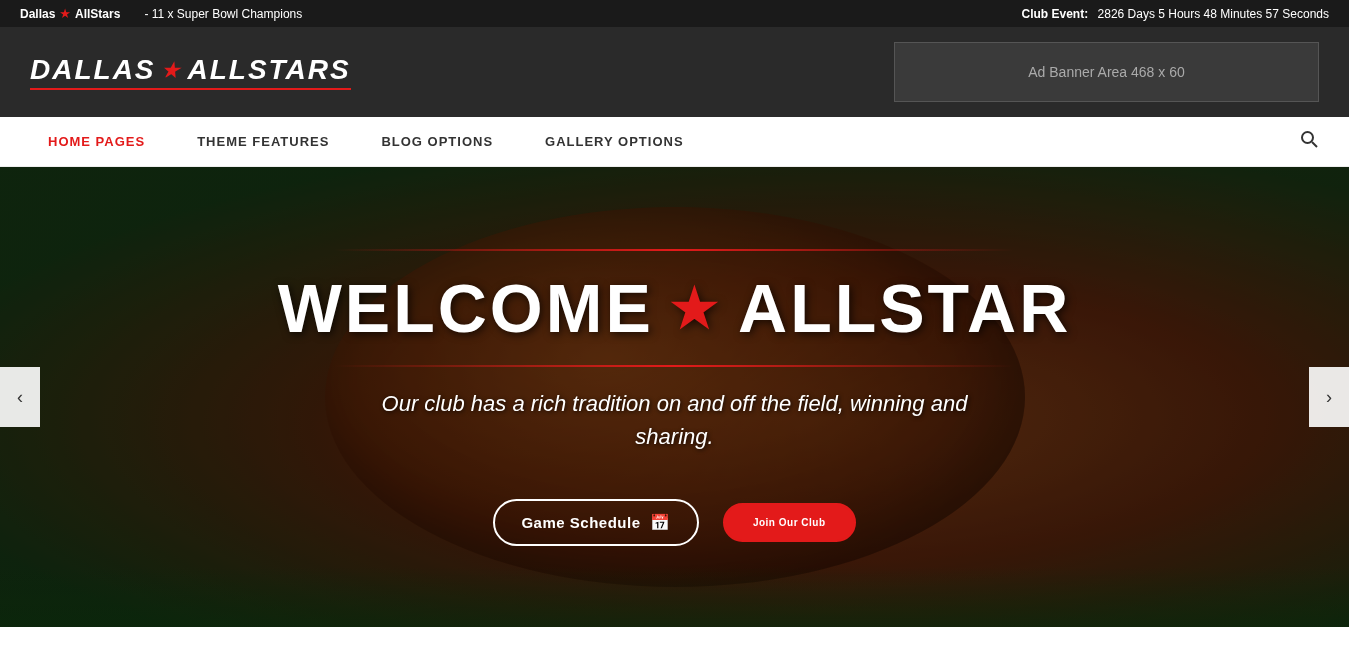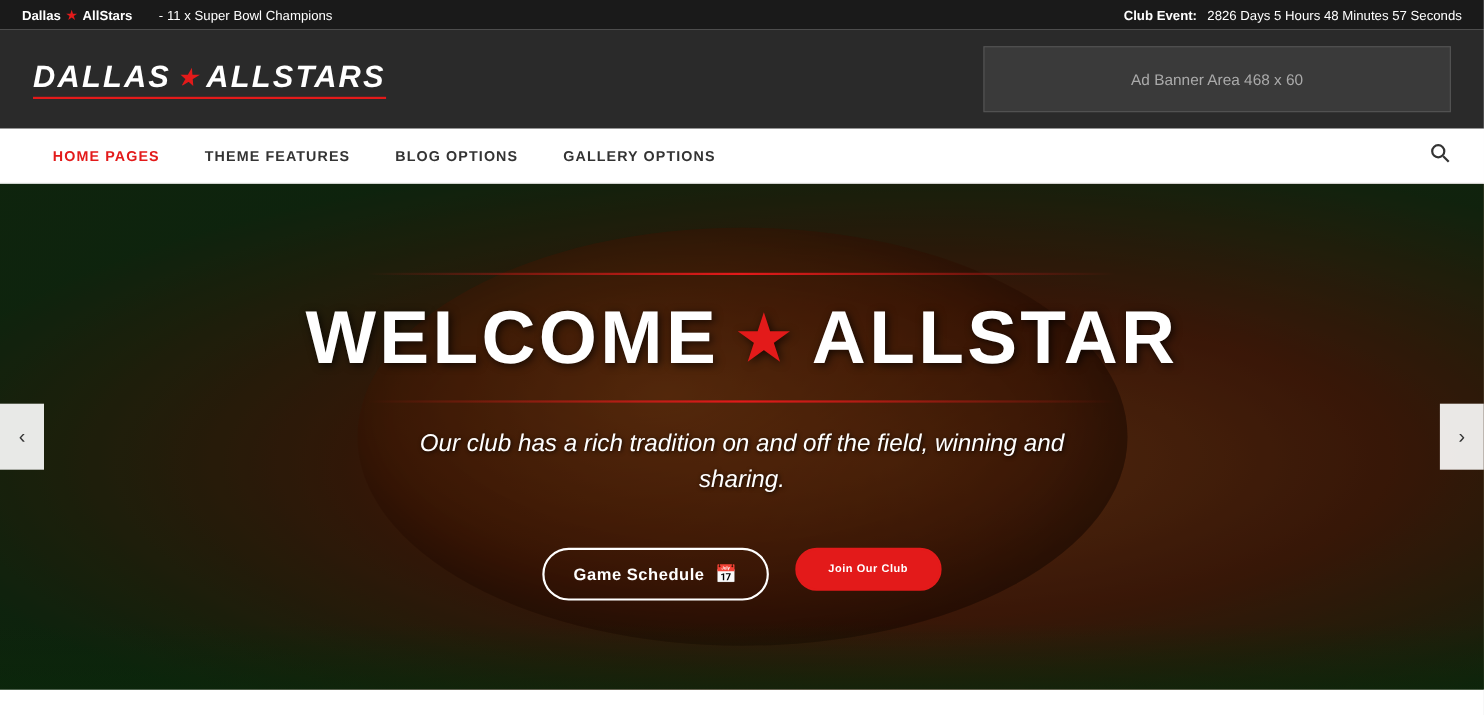"HOME PAGES" .nav-items { gap: 5px -> 16px }
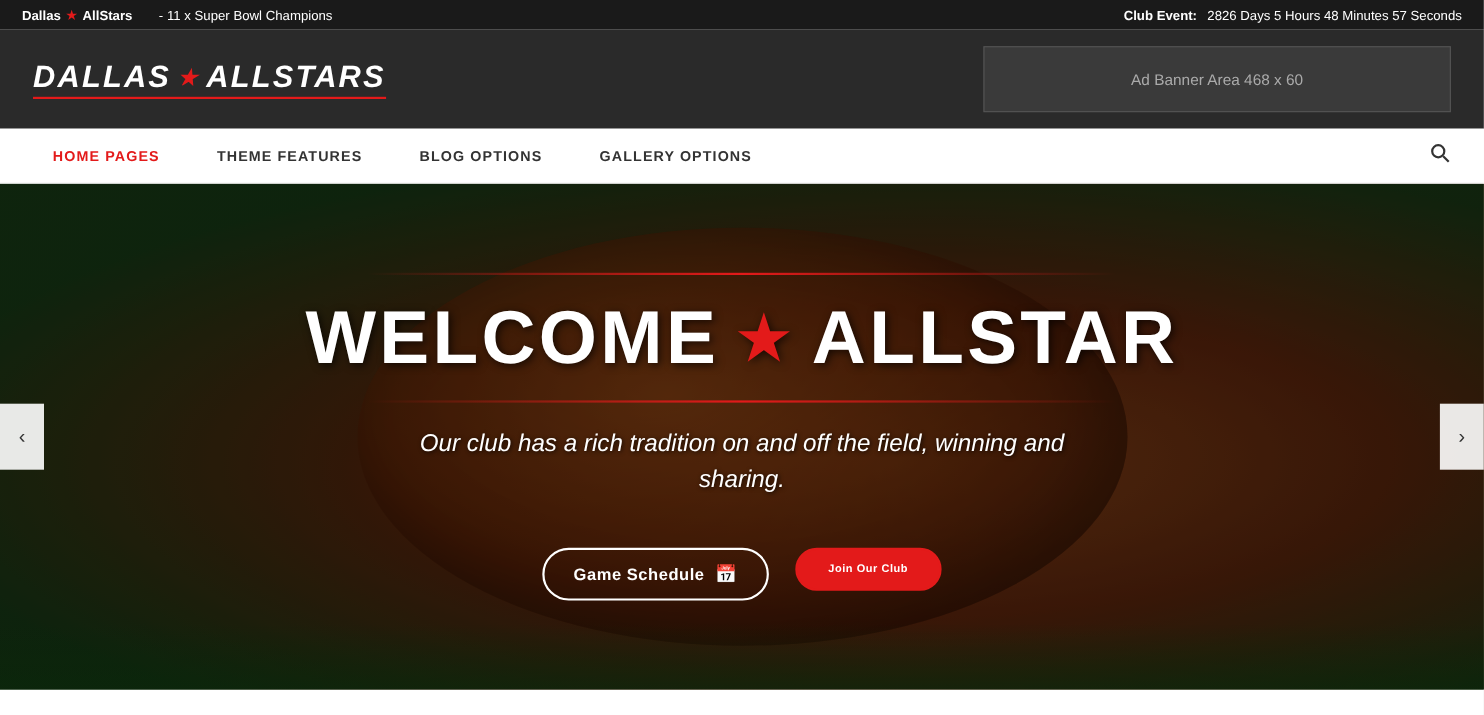"Game Schedule" .hero-buttons { align-items: flex-start -> center }
